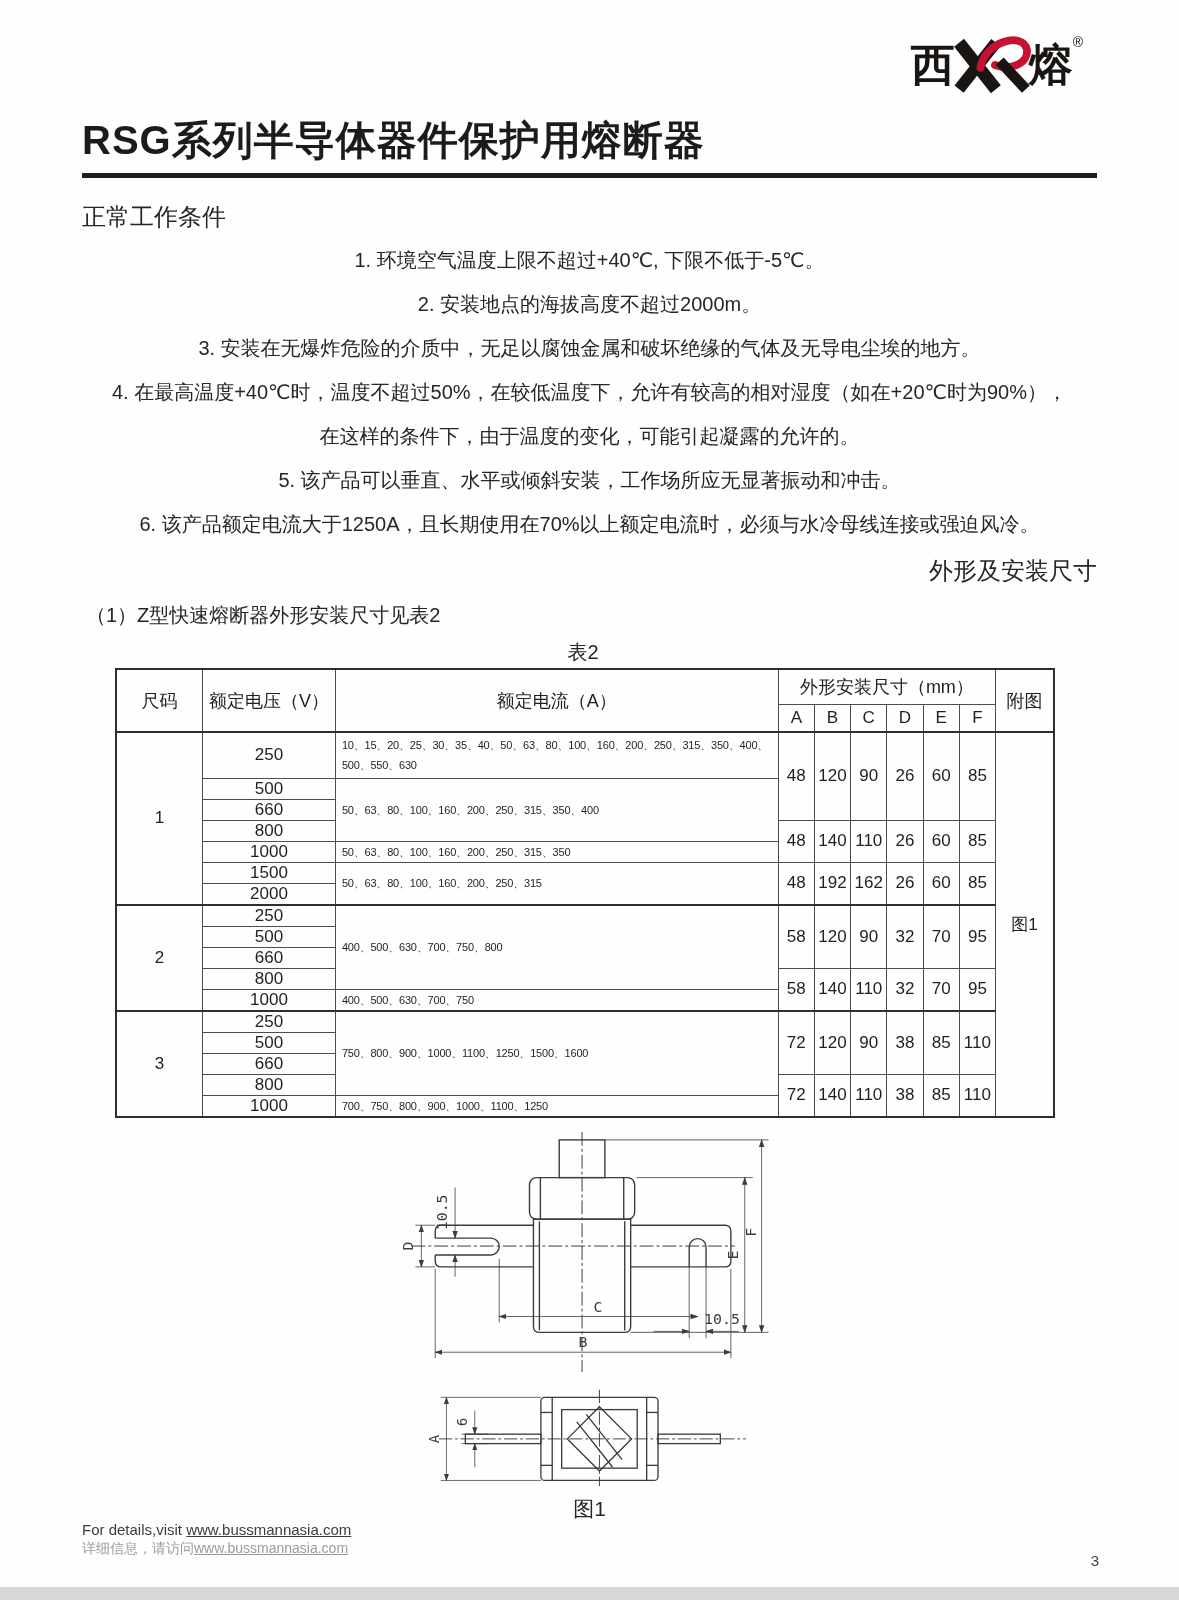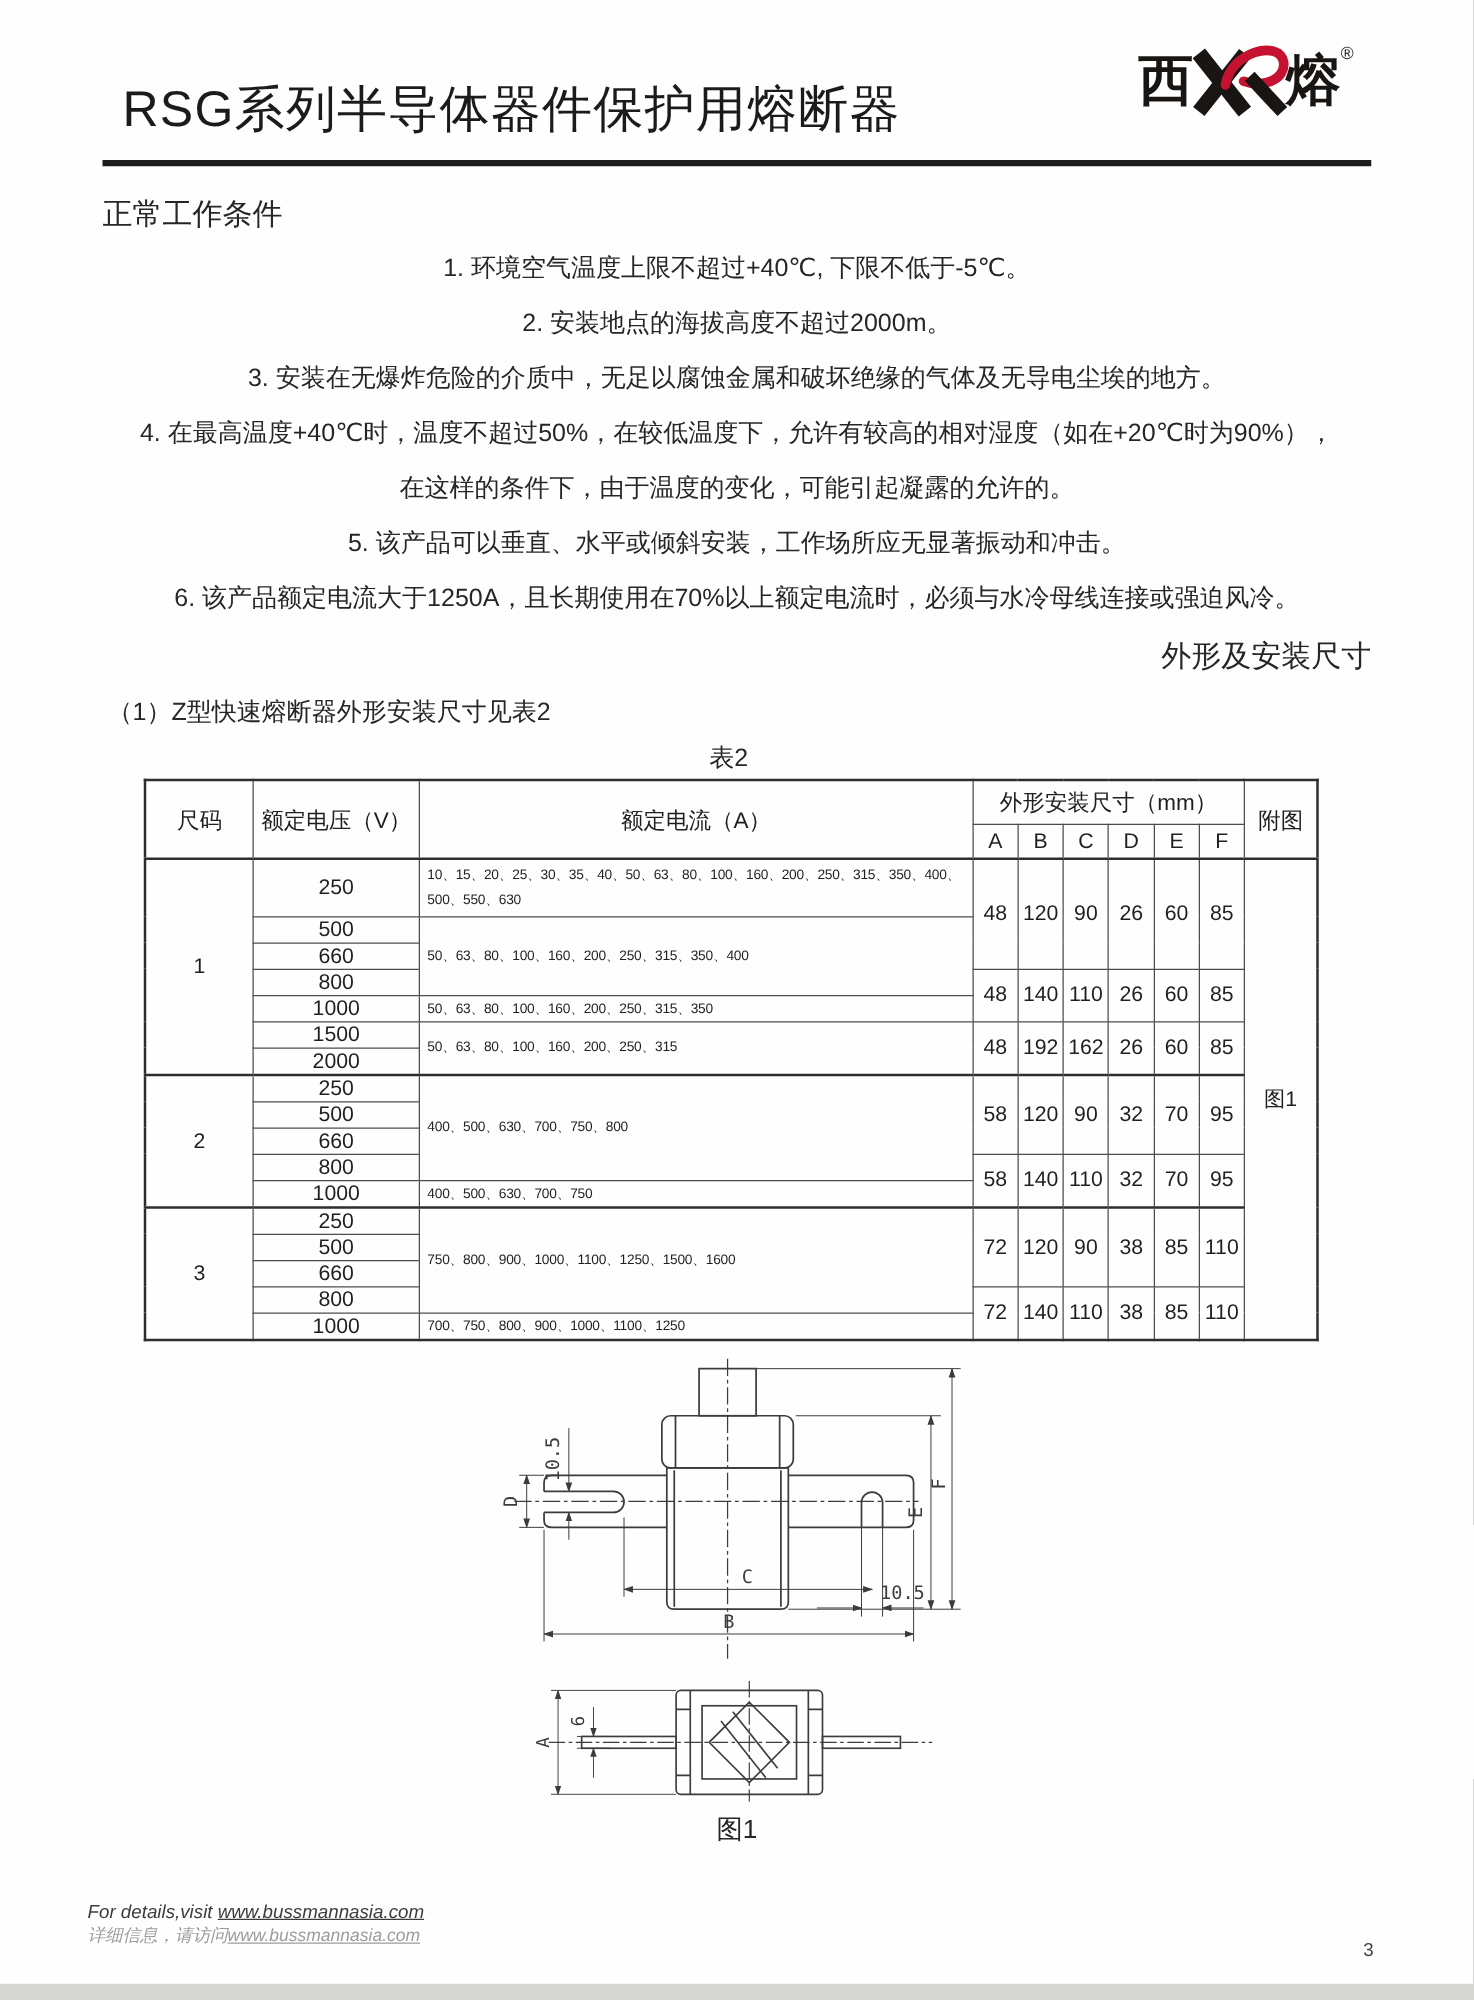"RSG系列半导体器件保护用熔断器" .title { font-weight: 400 -> 700; margin: 16px -> 0; padding-top: 48px -> 116px }
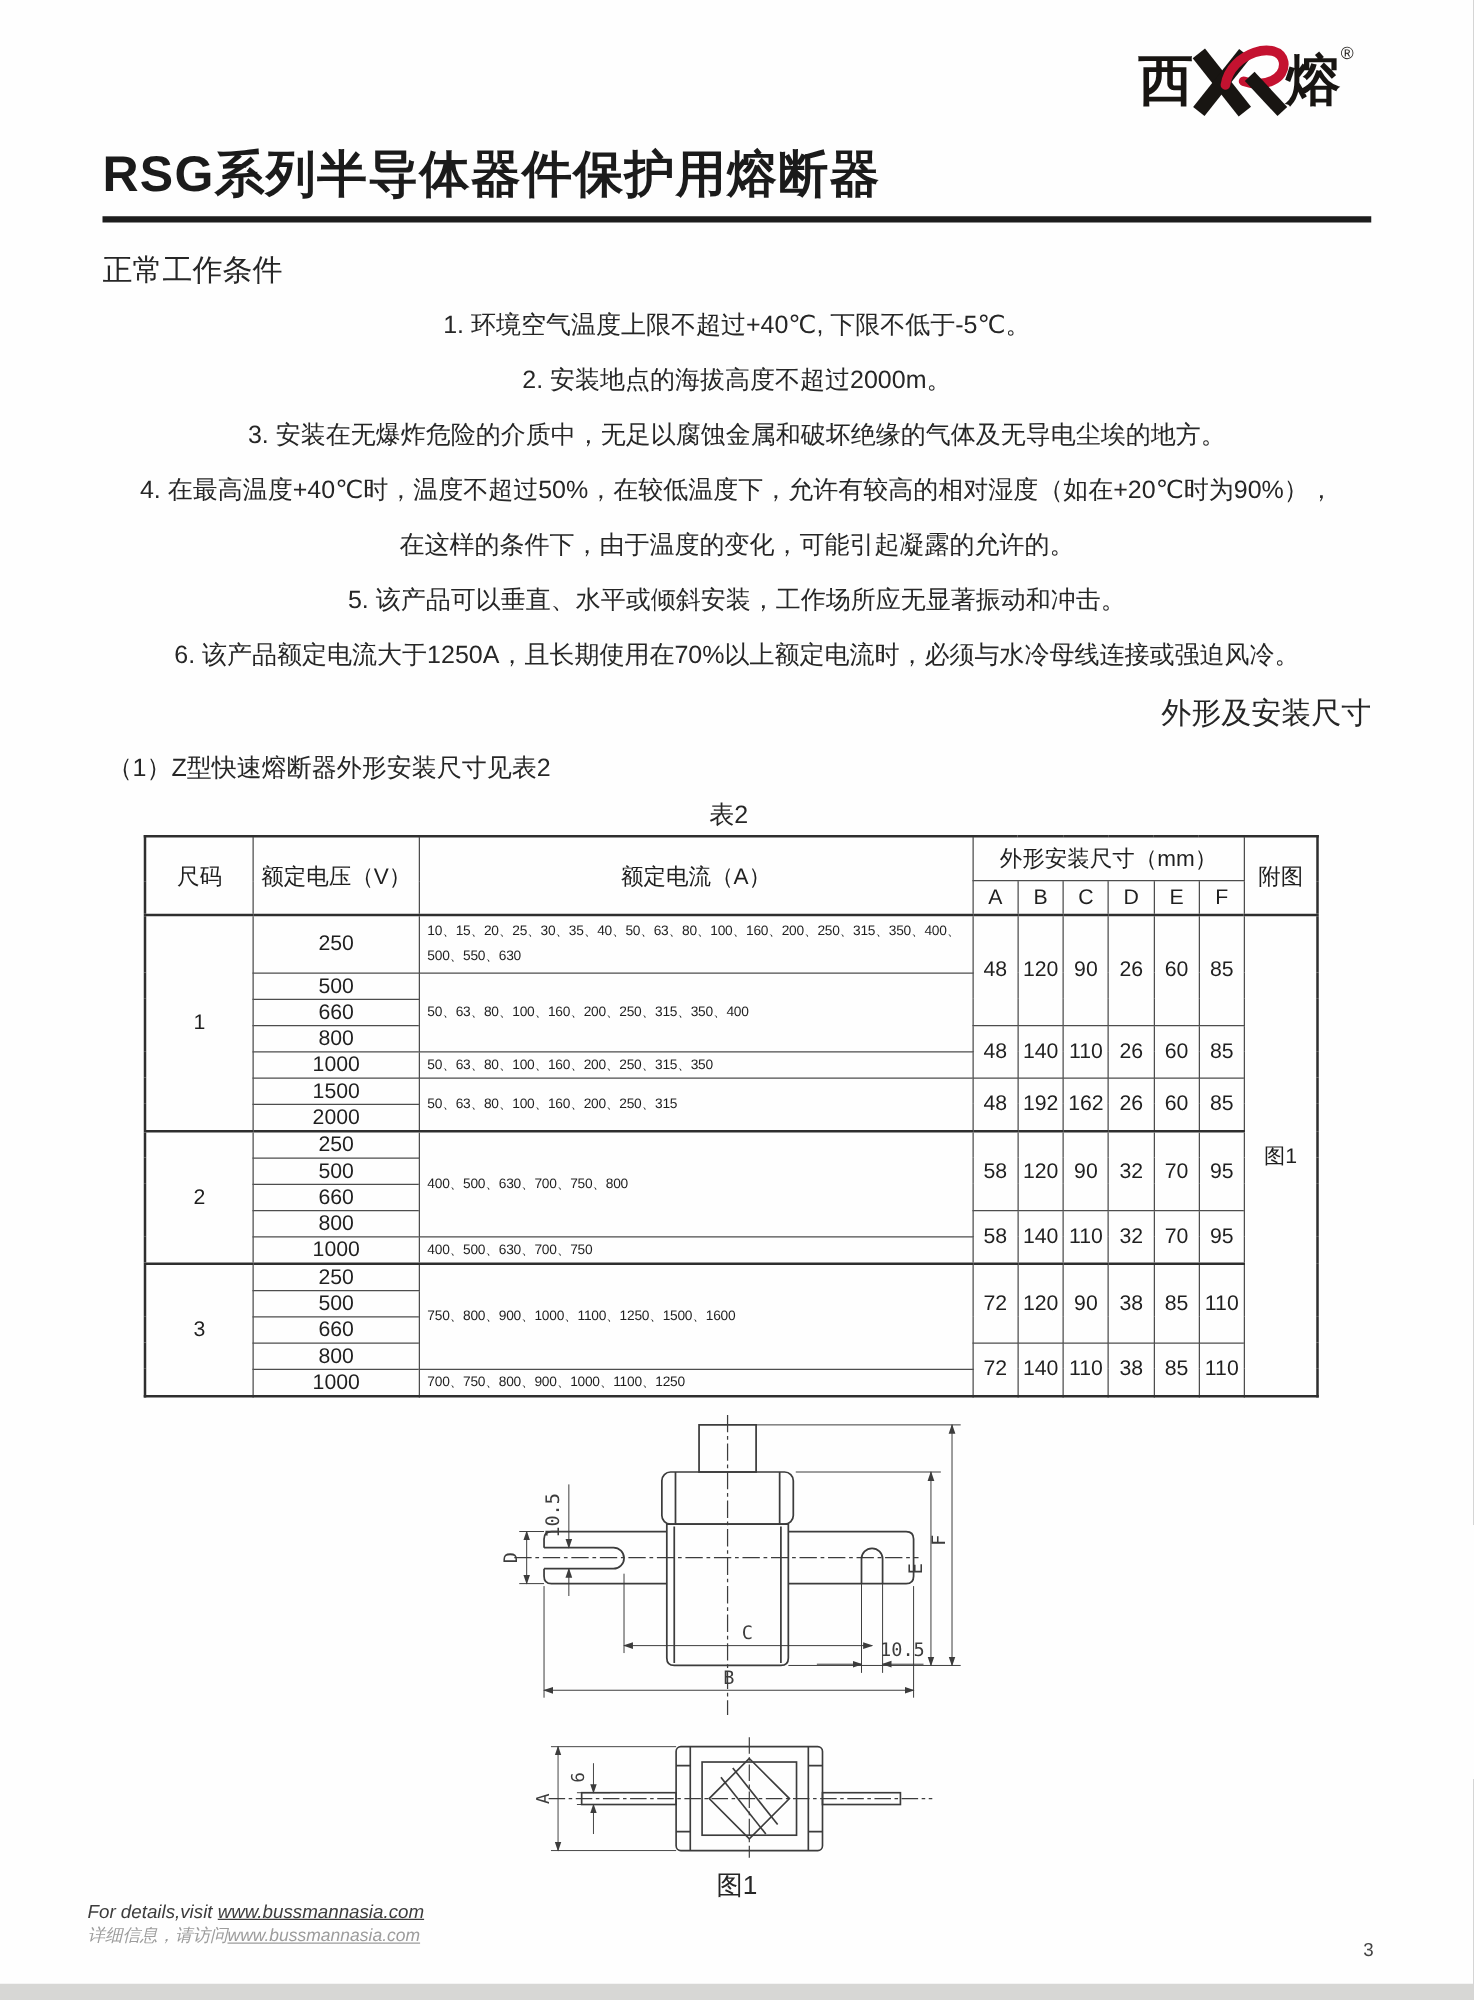"For details,visit www.bussmannasia.com" .footer { font-style: italic -> none; left: 70px -> 82px }
